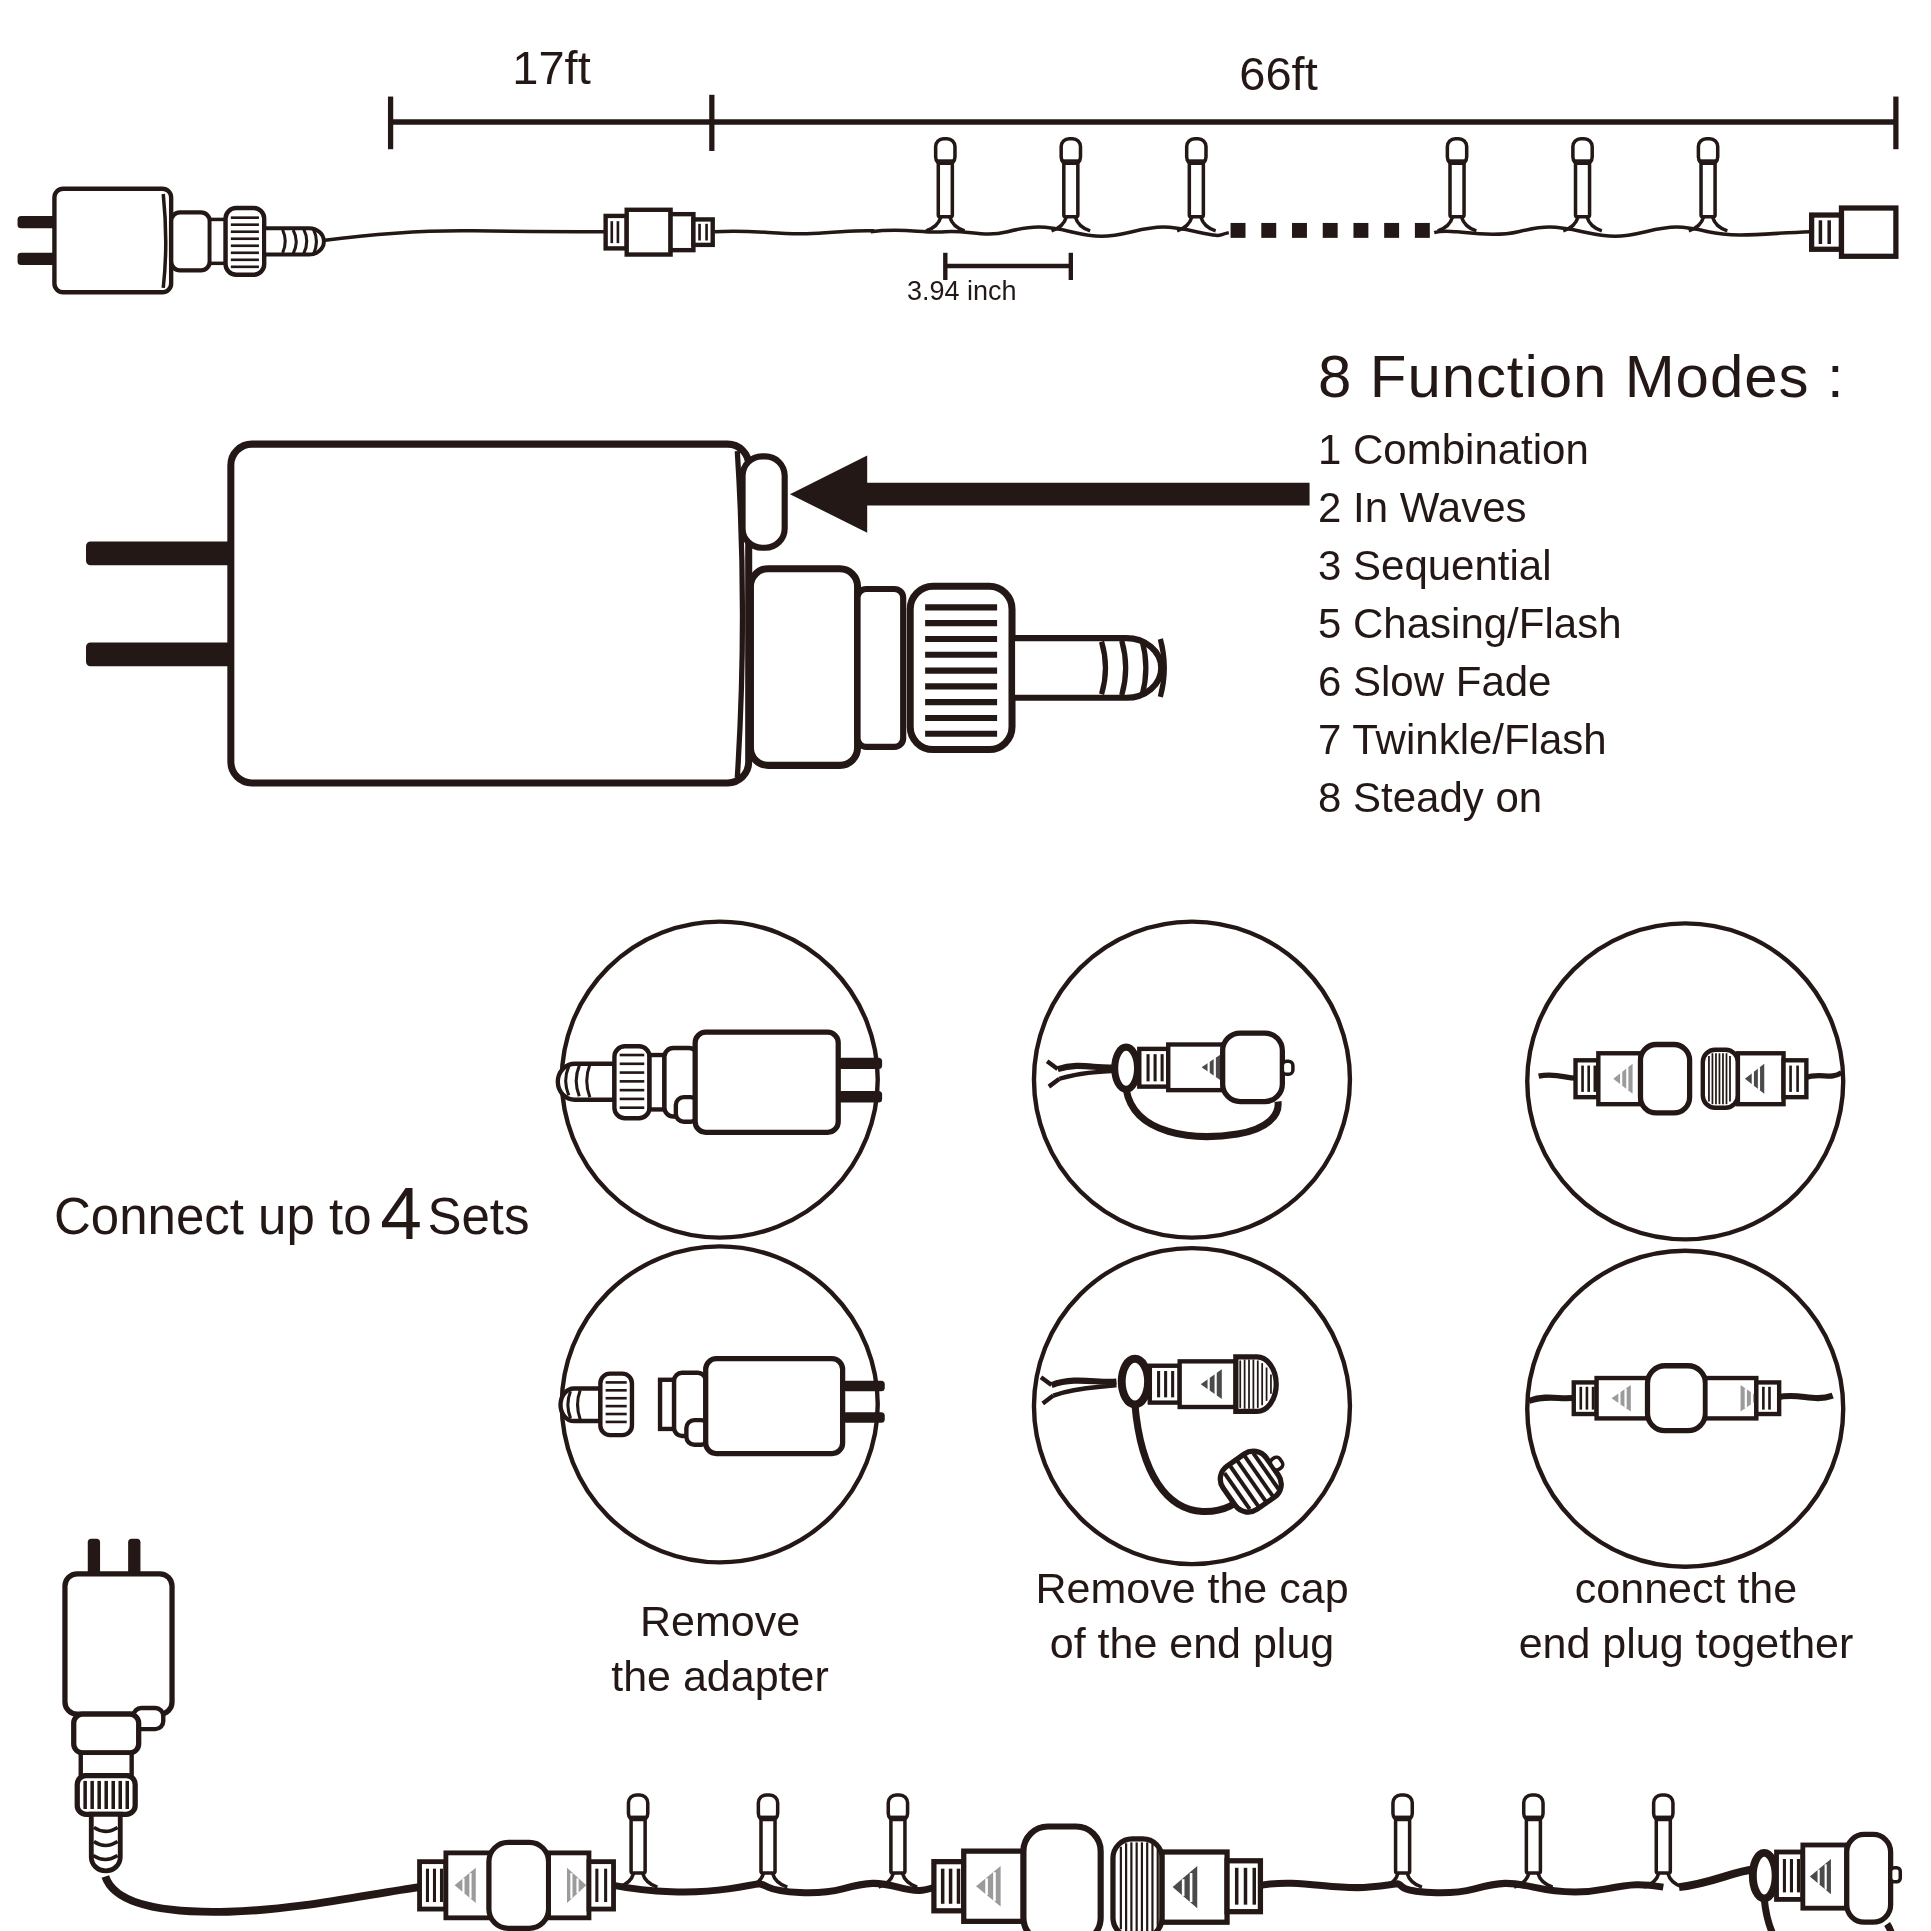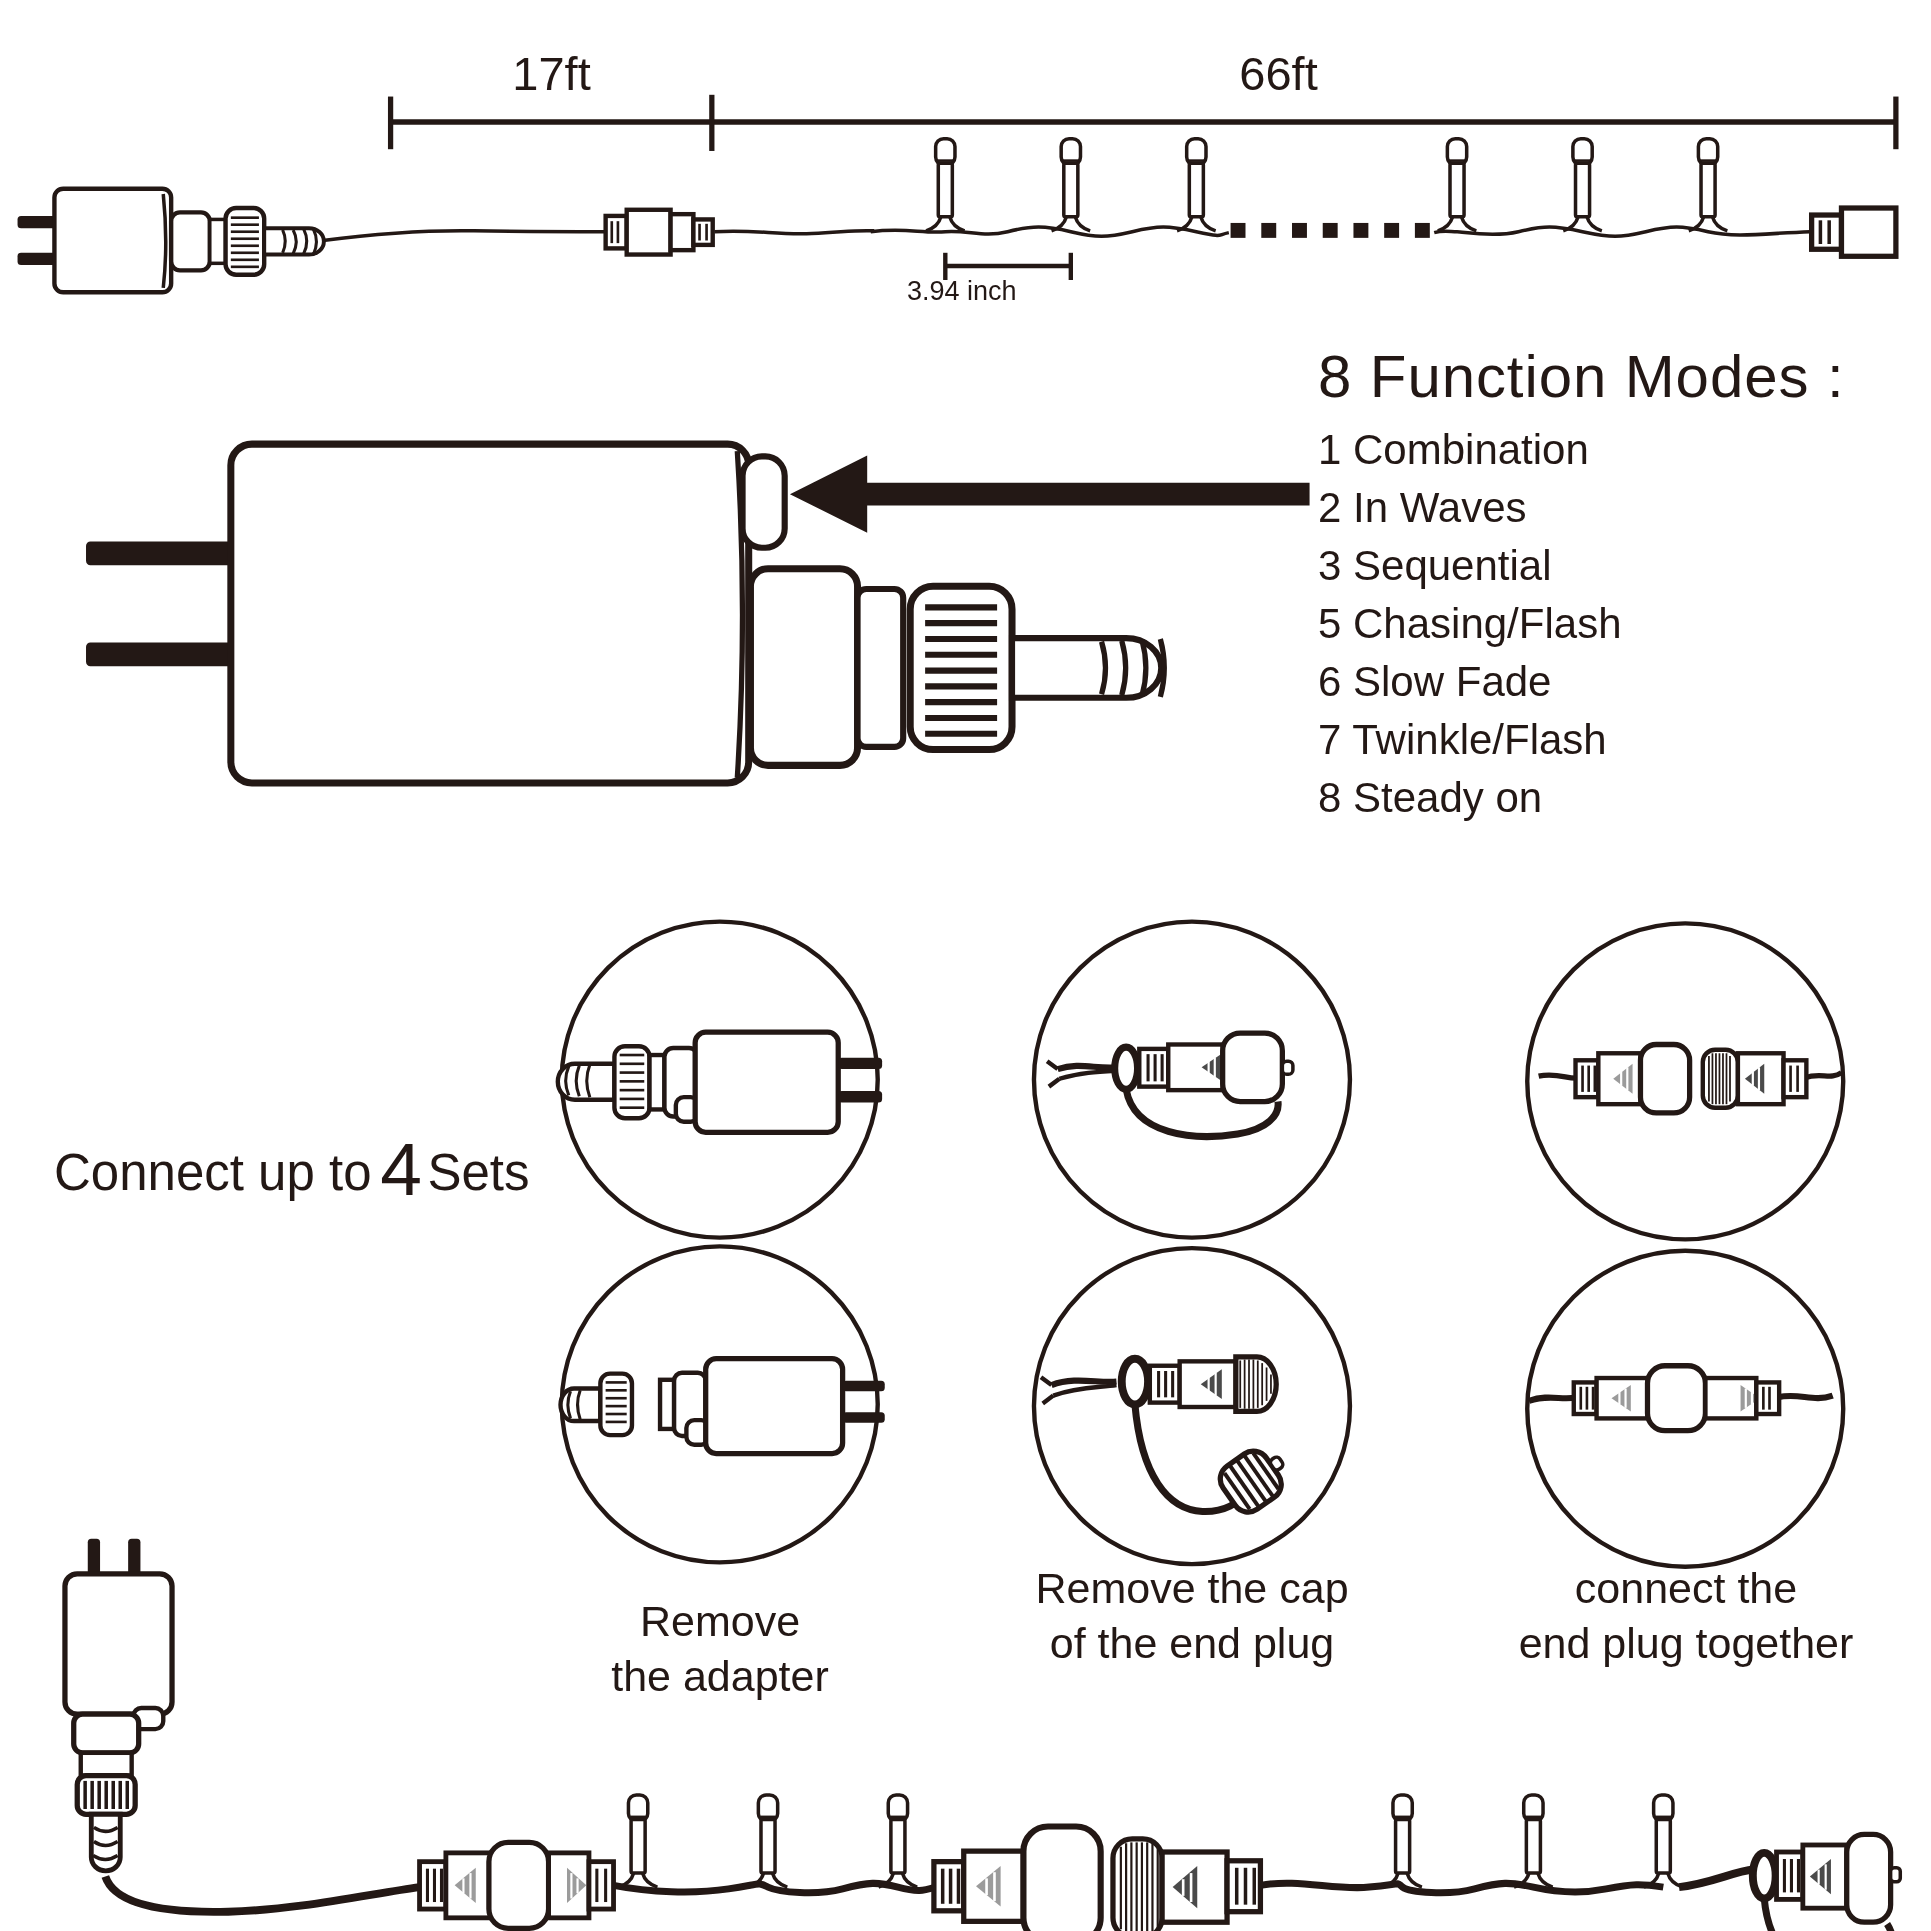"17ft" div.txt { top: 46px -> 40px }
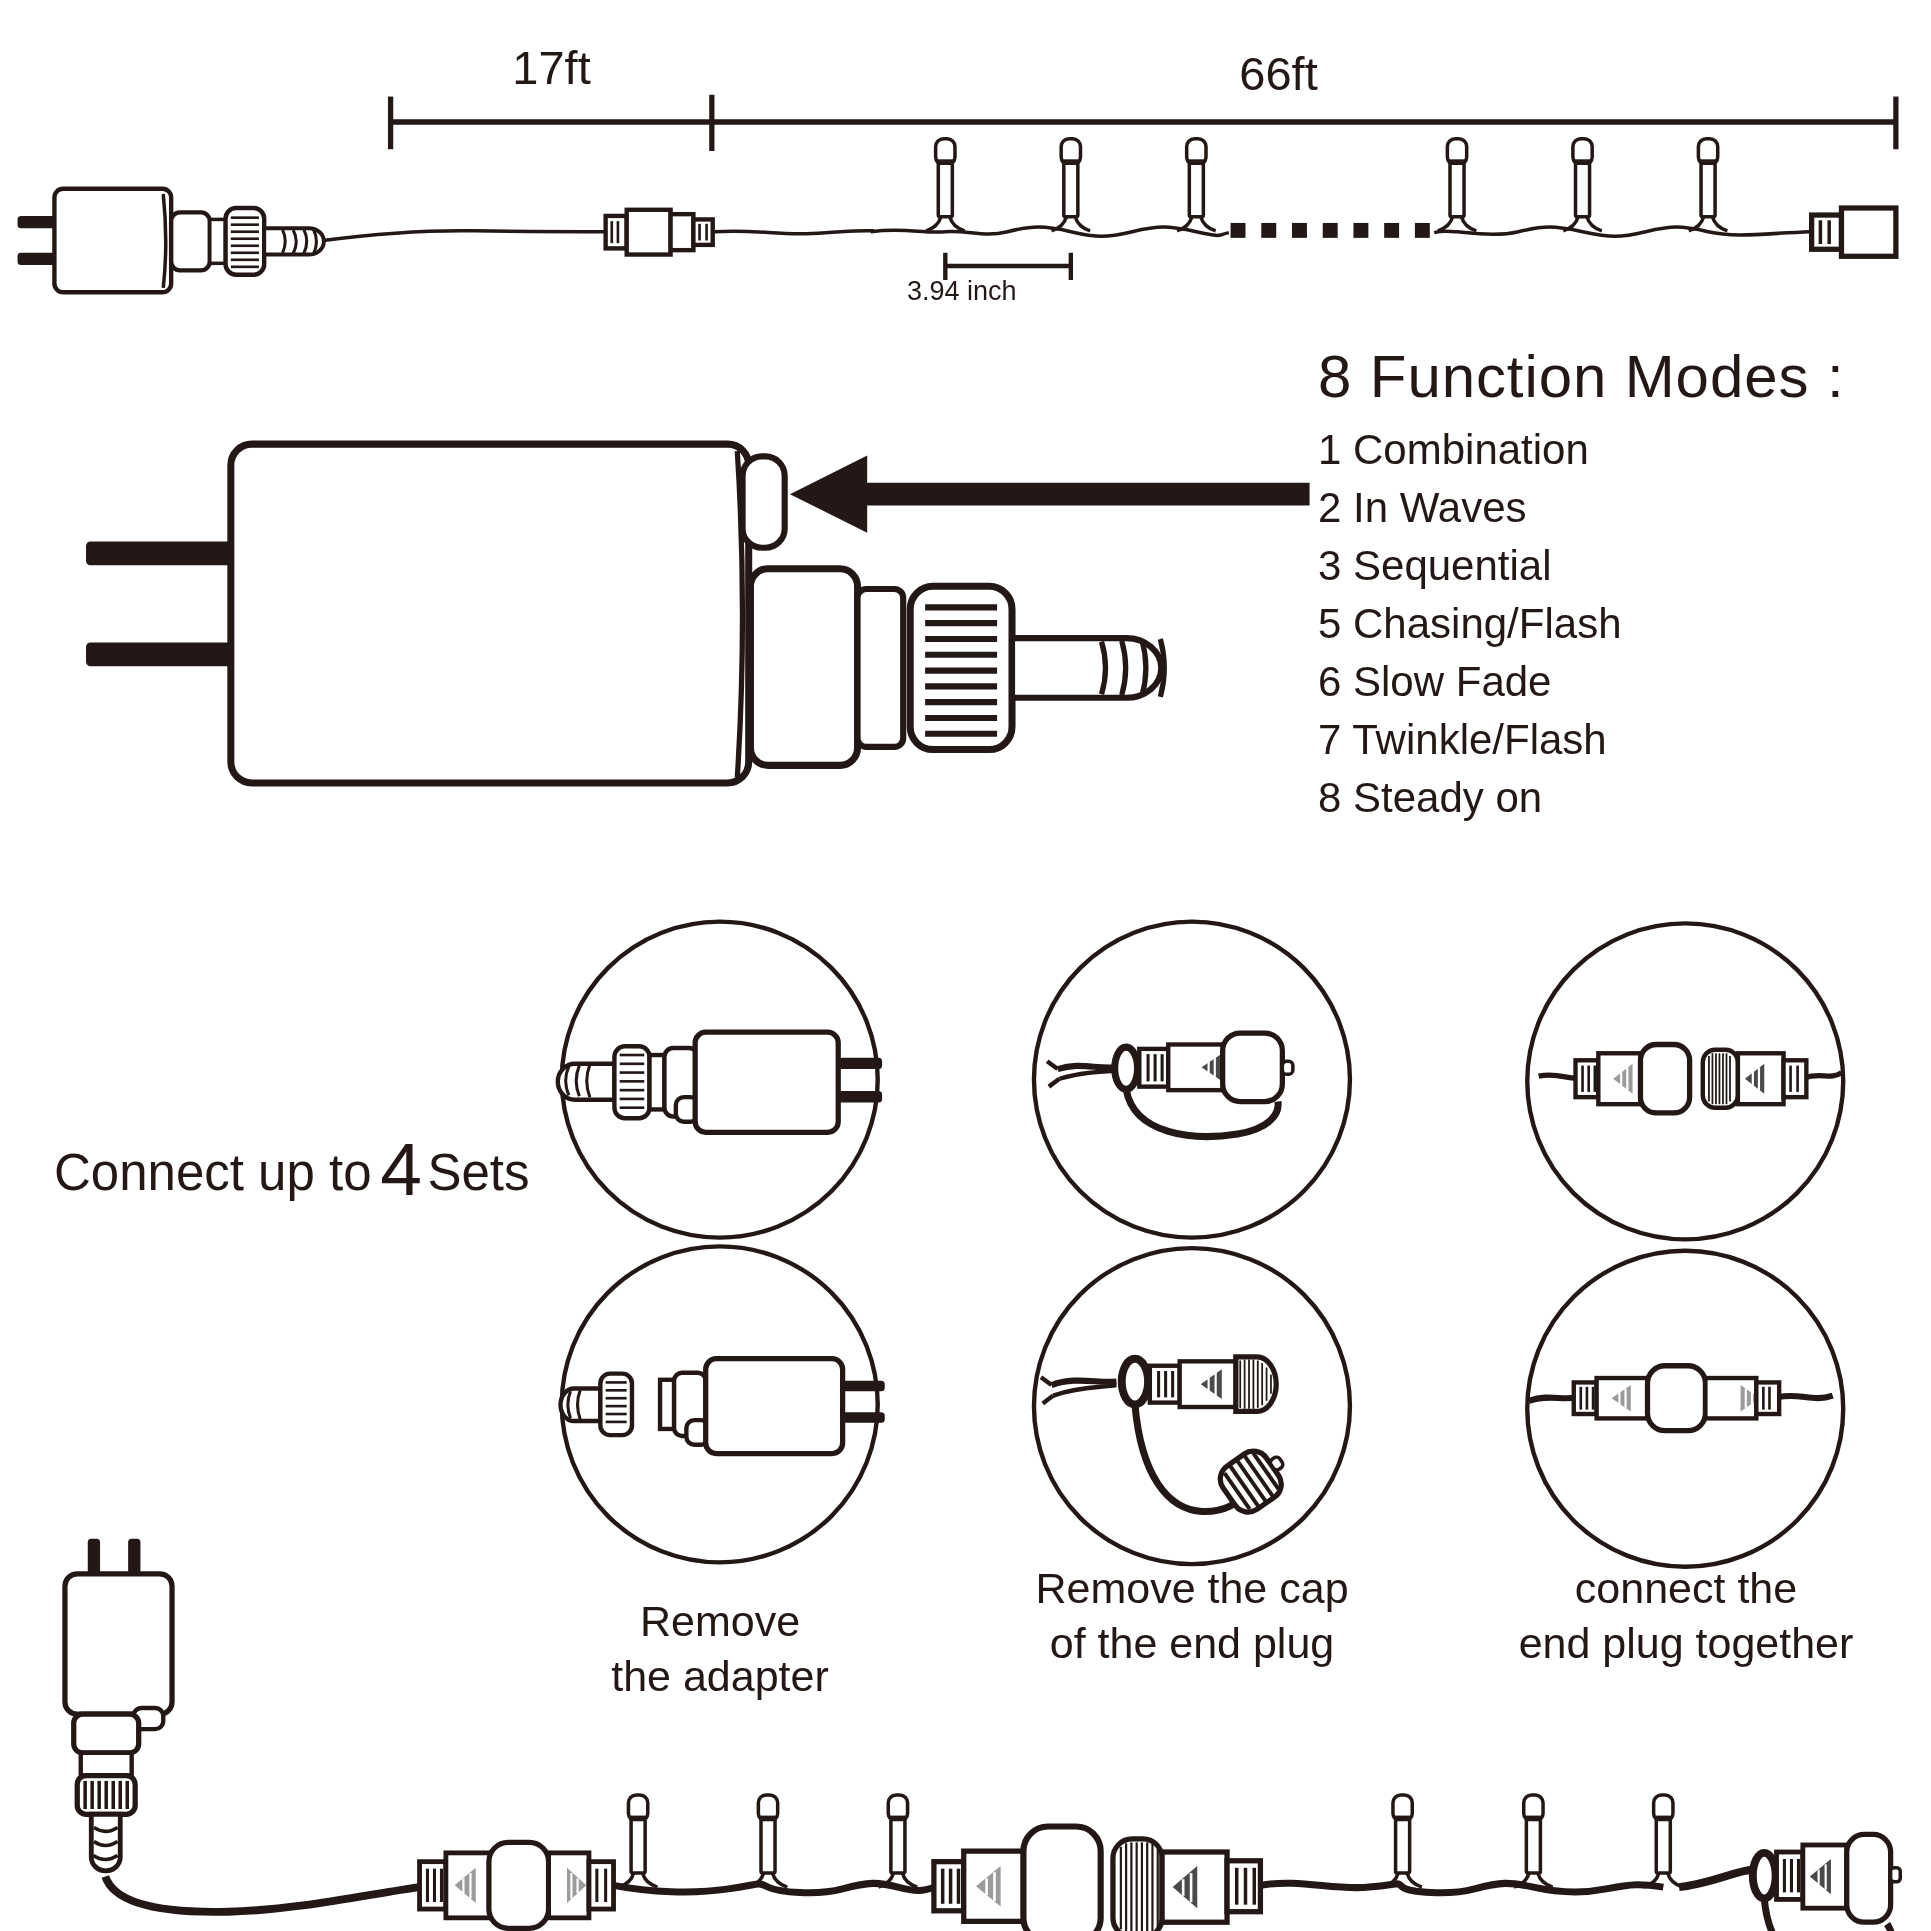"Connect up to 4Sets" .connect-note { top: 1132px -> 1176px }
